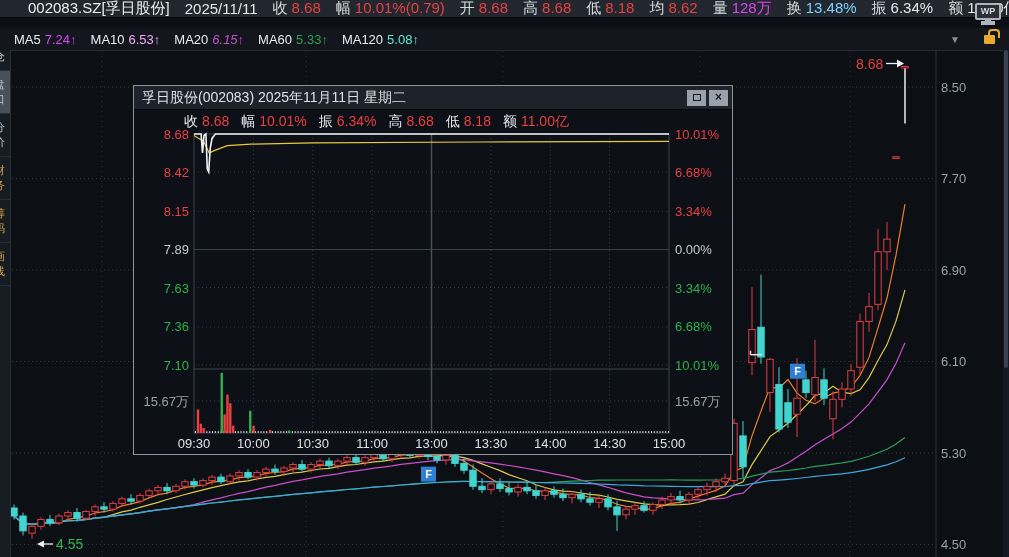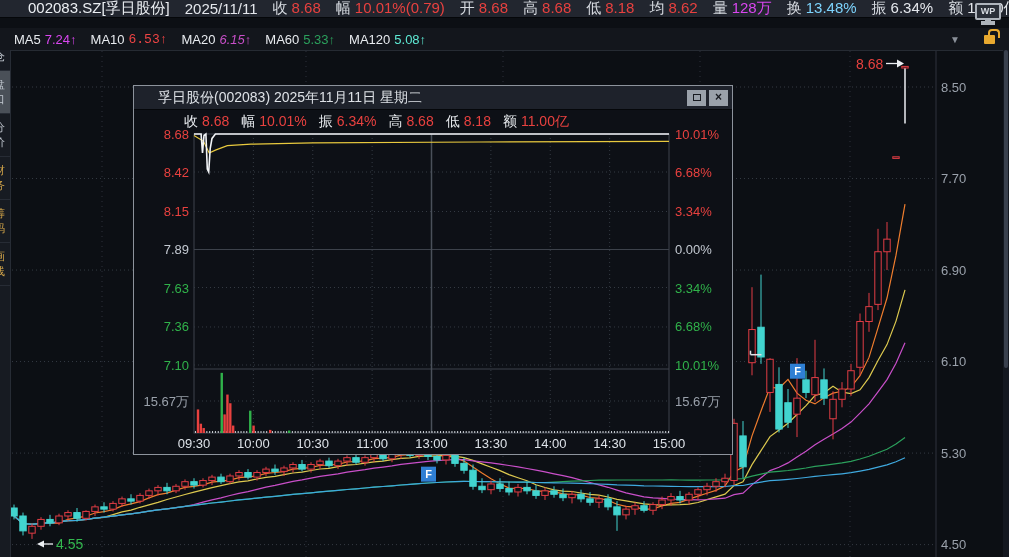"6.53↑" span { color: #ef4444 -> #f0abfc; font-family: Liberation Mono, monospace -> none }
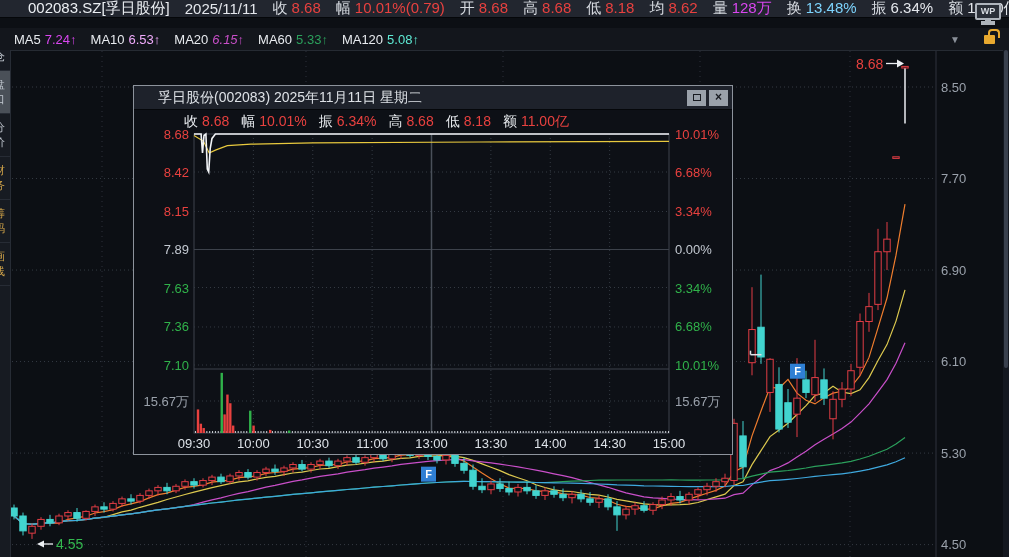"孚日股份(002083) 2025年11月11日 星期二" .popup-title { padding: 0 4px 0 24px -> 0 4px 0 8px }
